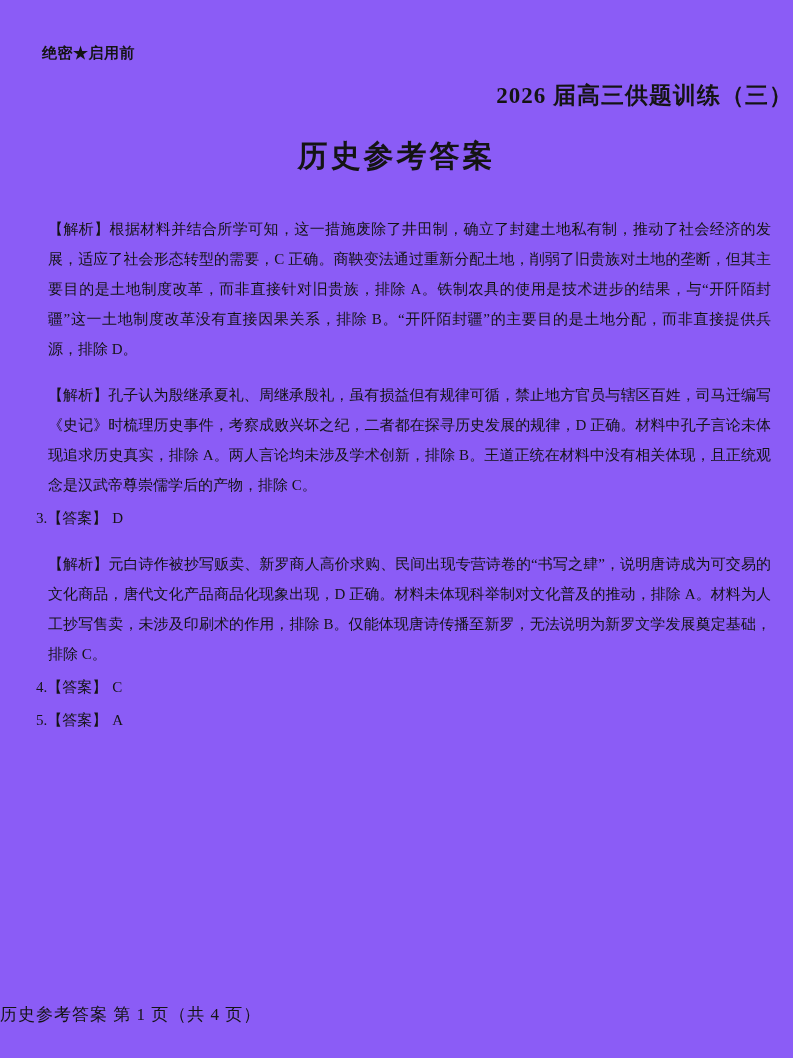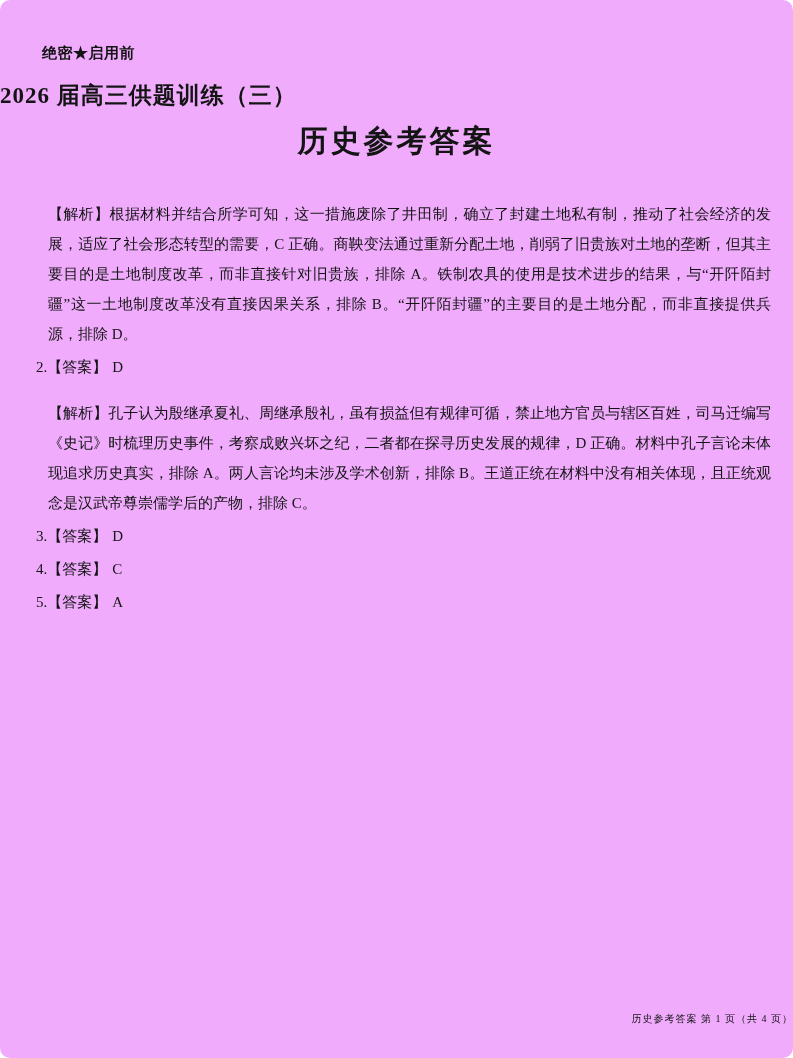"绝密★启用前" .page { background: #f0abfc -> #8b5cf6; border-radius: 10px -> none }
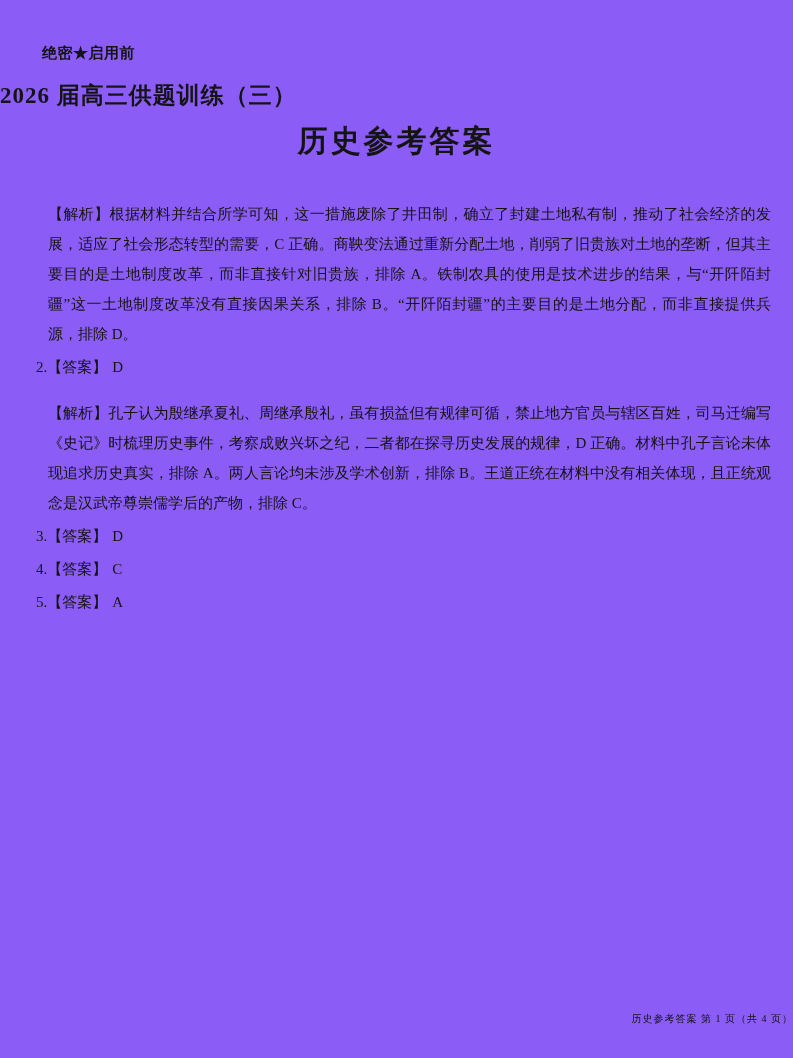"2026 届高三供题训练（三）" .doc-title { text-align: left -> right }
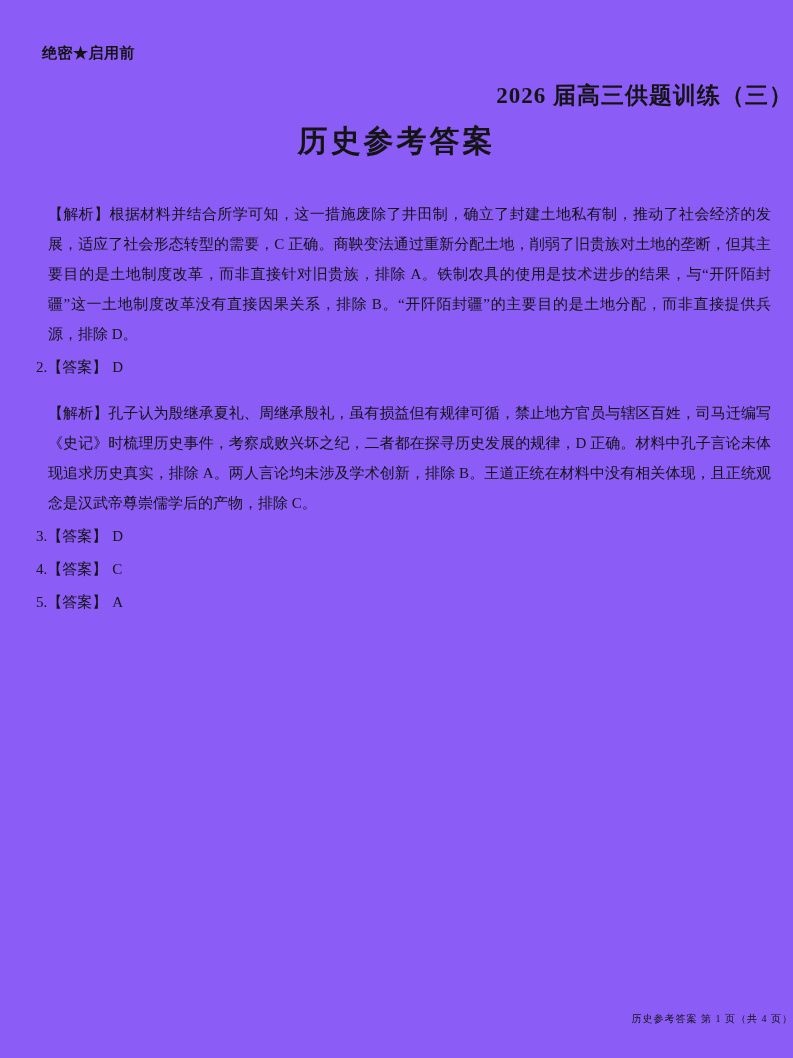"历史参考答案" .doc-subtitle { margin: 1px -> 16px }
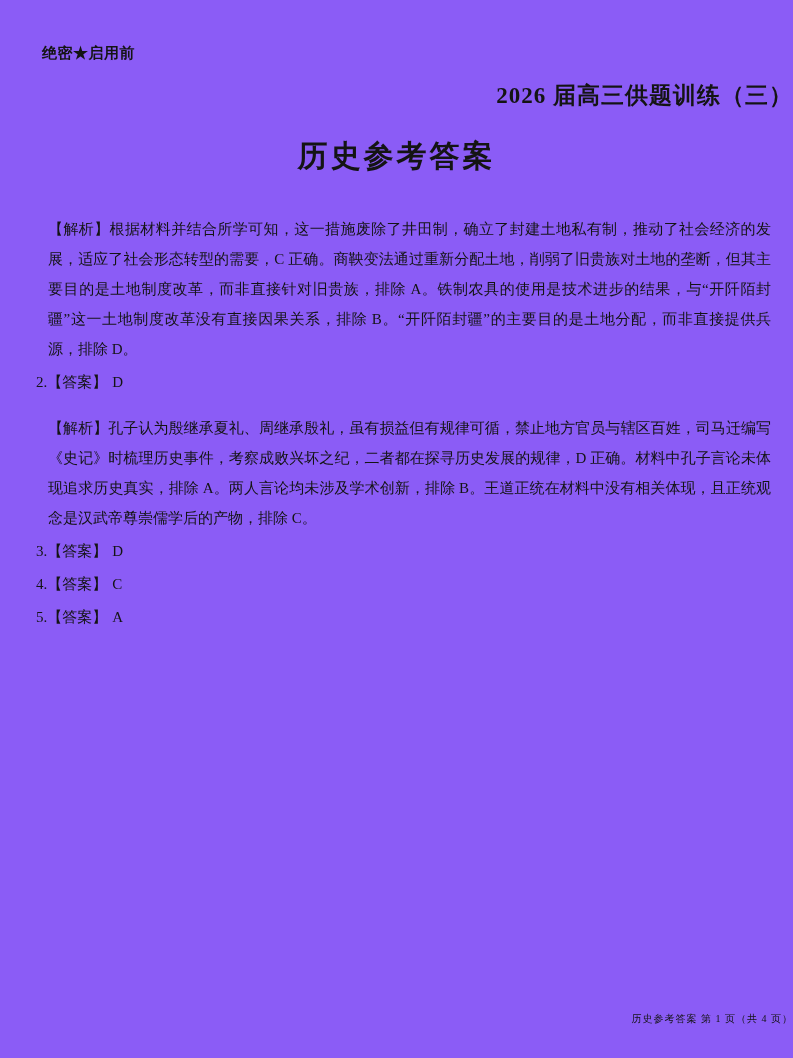"2.【答案】 D" div.answer-line { html: <div><span>2.</span><span>【答案】</span><span>D</span></div> -> none }
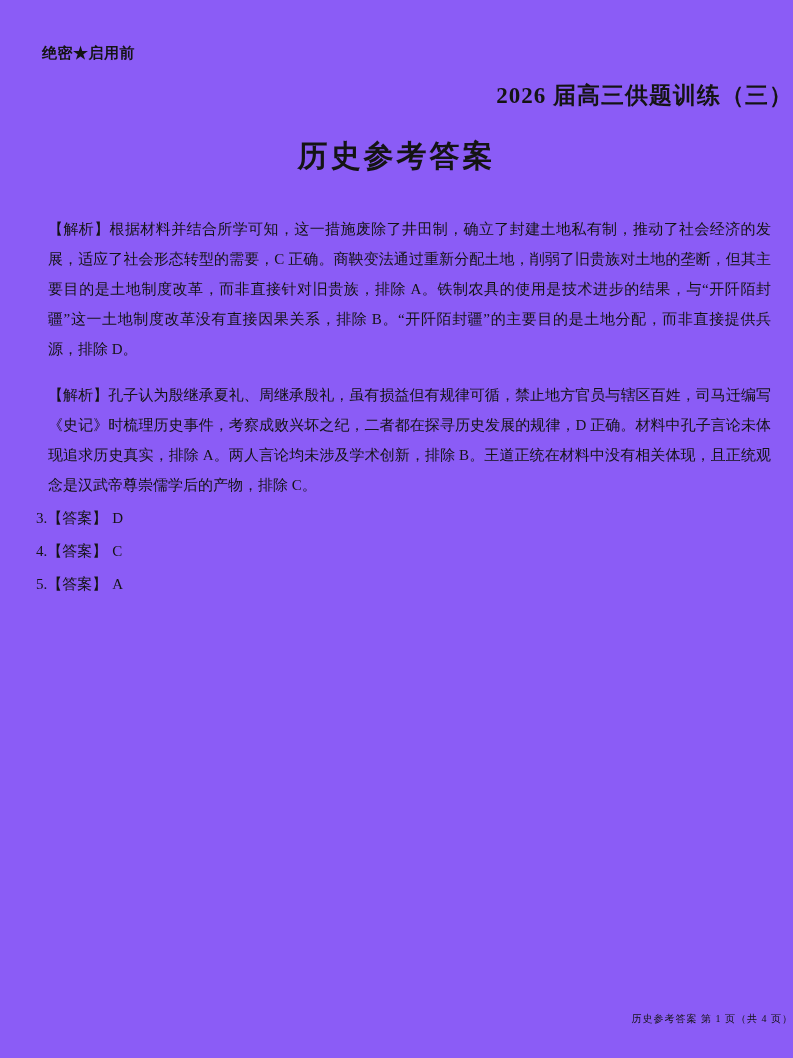"【解析】元白诗作被抄写贩卖、新罗商人高价求购、民间出现专营诗卷的“书写之肆”，说" div.analysis { html: none -> <div><span>【解析】</span><span>元白诗作被抄写贩卖、新罗商人高价求购、民间出现专营诗卷的“书写之肆”，说明唐诗成为可交易的文化商品，唐代文化产品商品化现象出现，D 正确。材料未体现科举制对文化普及的推动，排除 A。材料为人工抄写售卖，未涉及印刷术的作用，排除 B。仅能体现唐诗传播至新罗，无法说明为新罗文学发展奠定基础，排除 C。</span></div> }
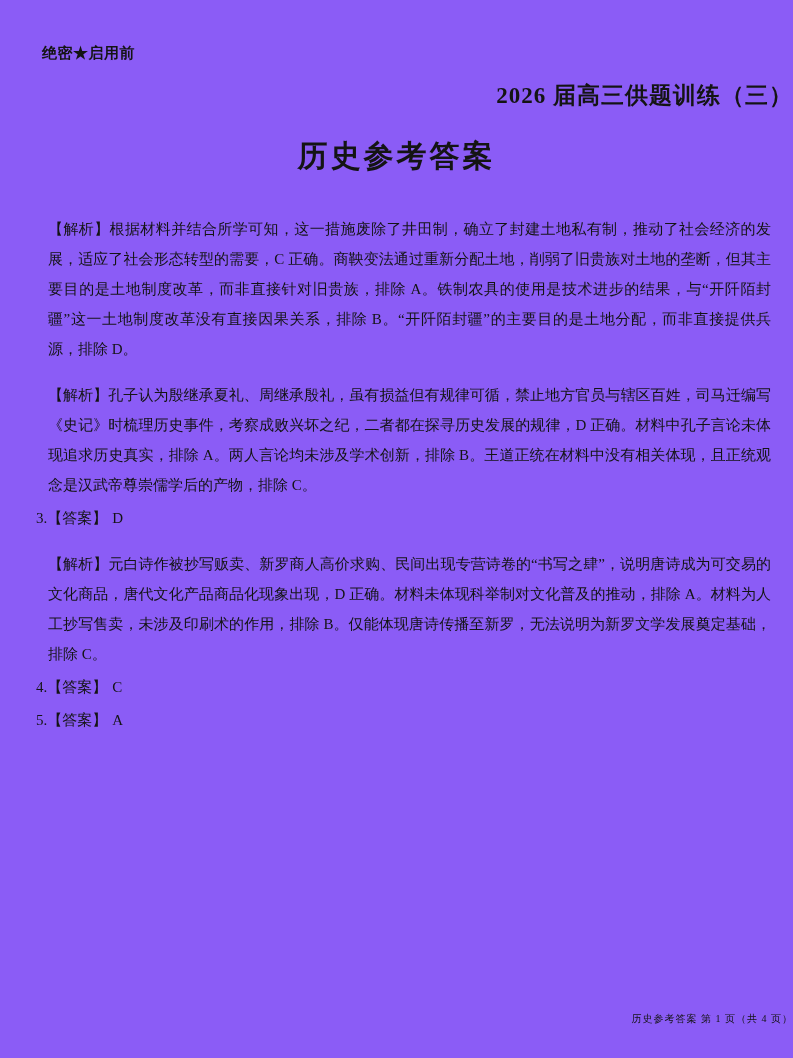"历史参考答案 第 1 页（共 4" .footer { font-size: 10px -> 17px; text-align: right -> left }
